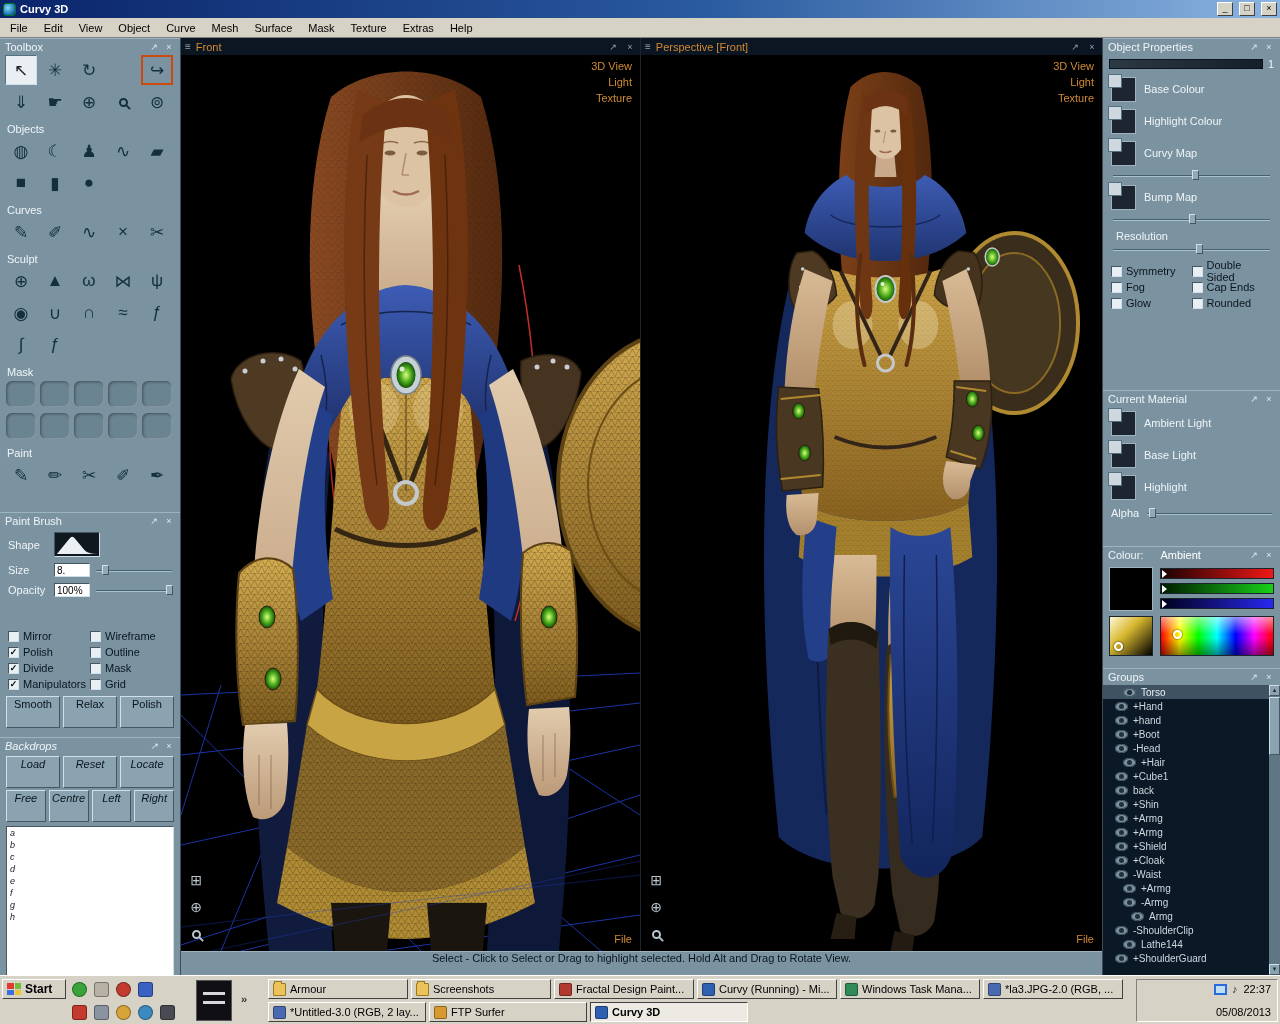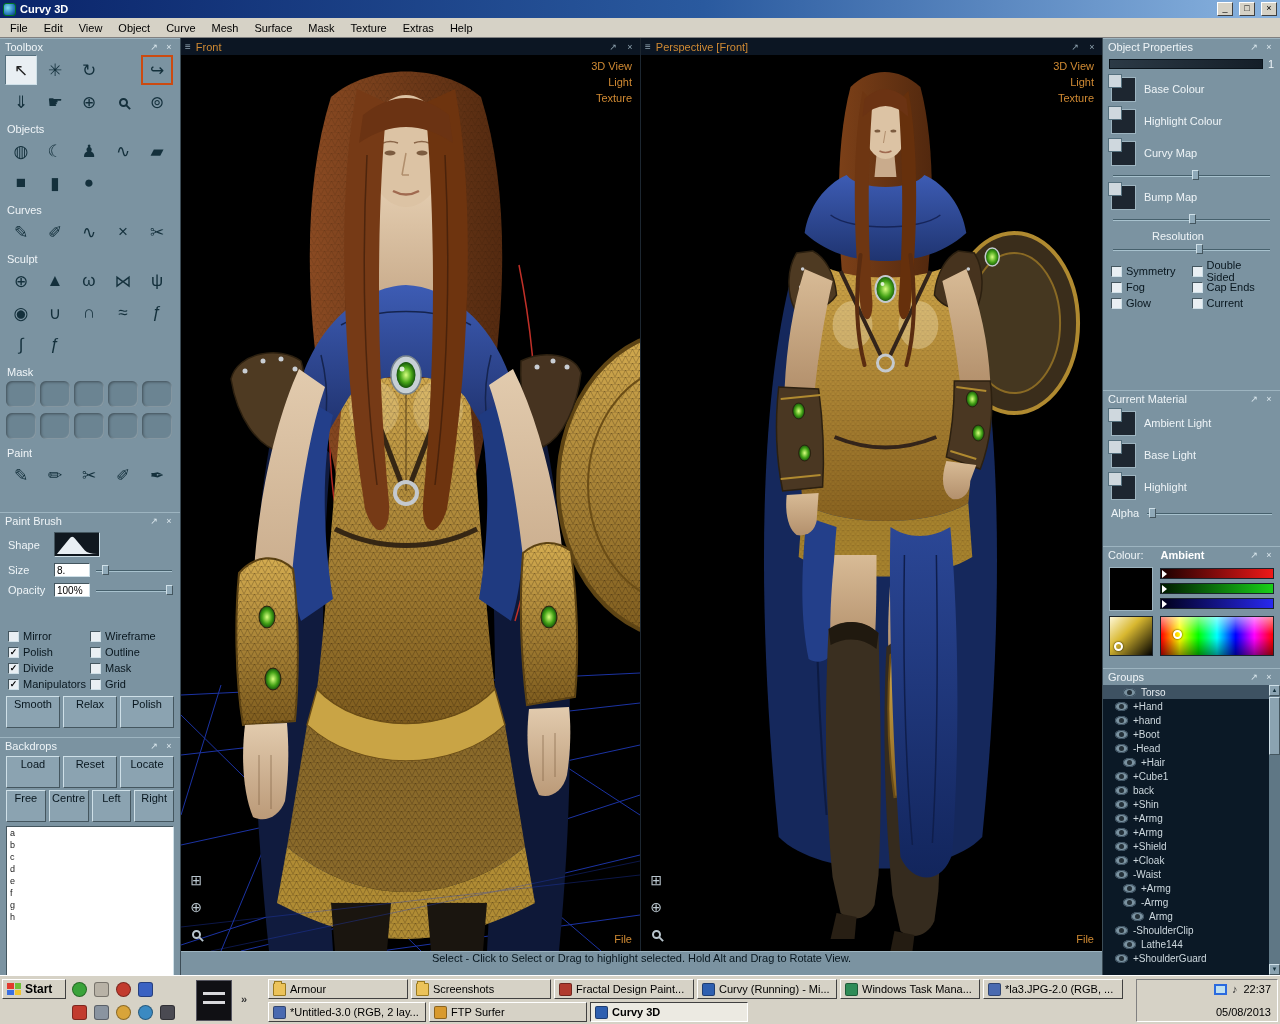"Resolution" .res-label { margin-left: 36px -> none }
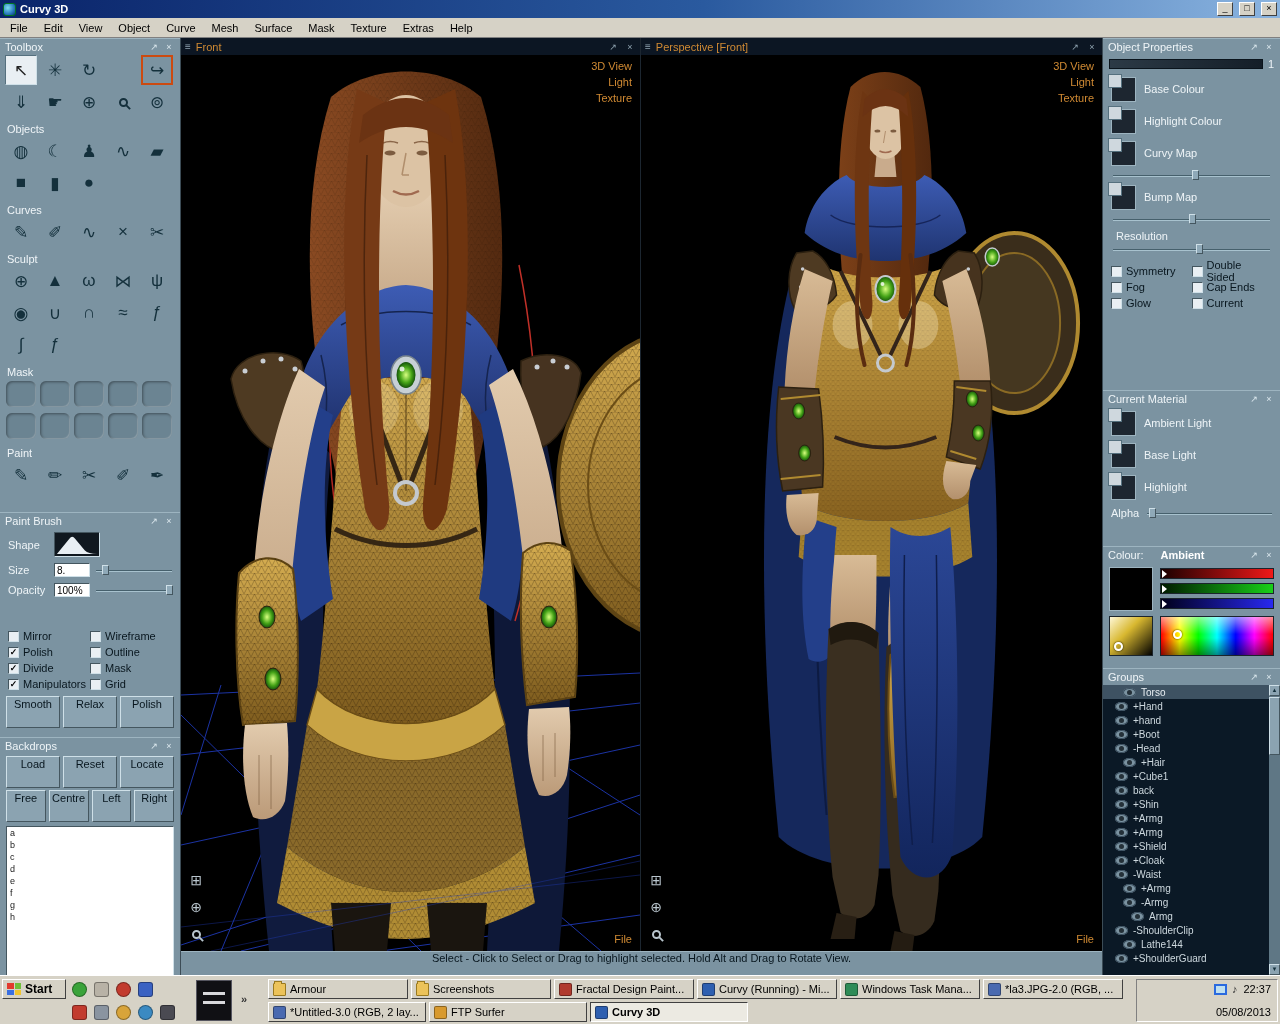"Current" span.cb-lbl { text: Current -> Rounded }
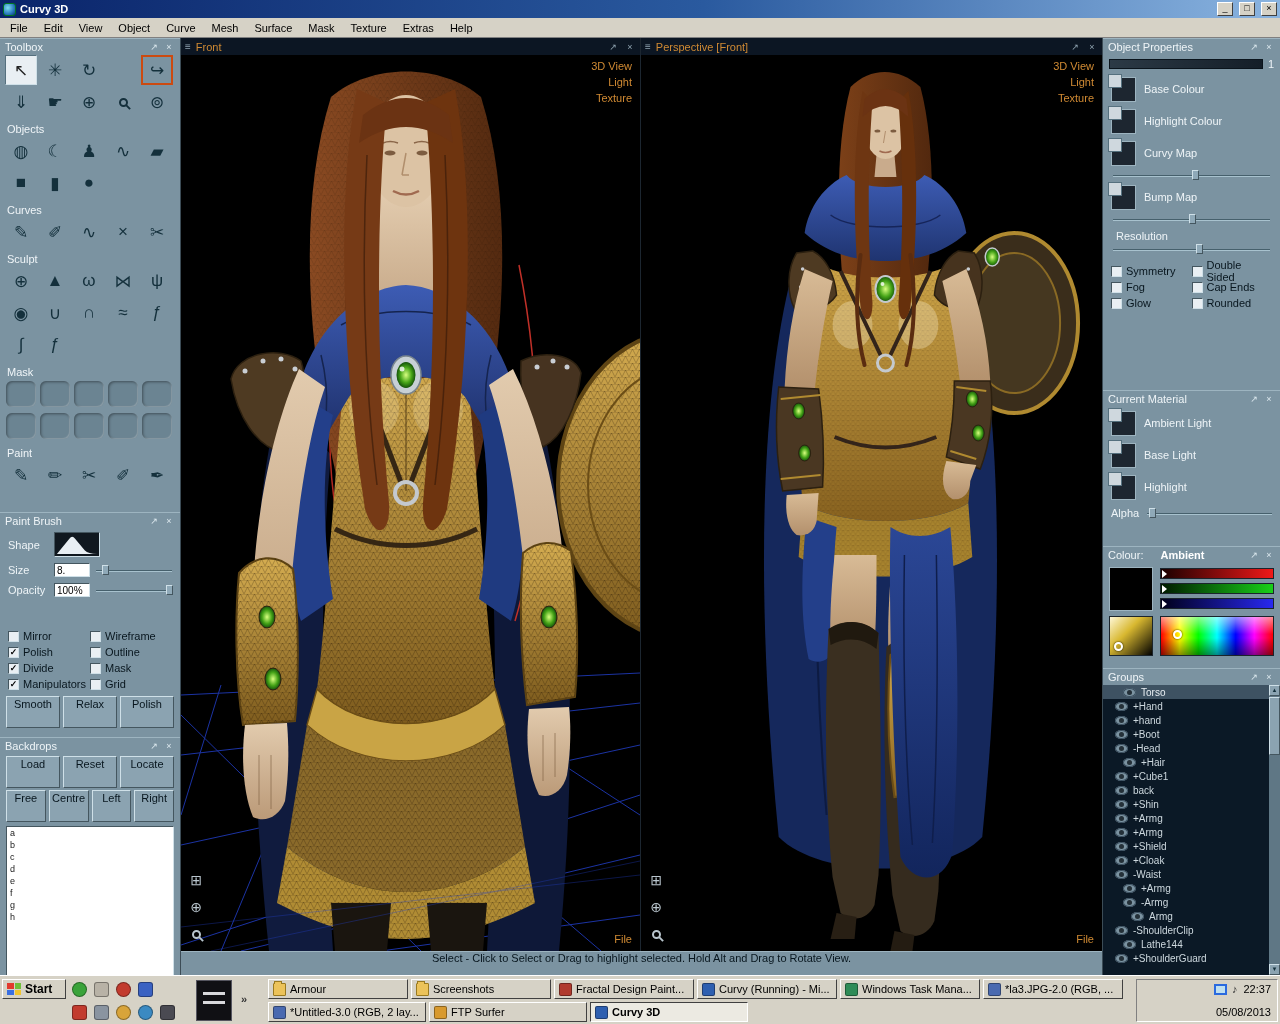"Ambient" .col-mode { font-weight: bold -> none }
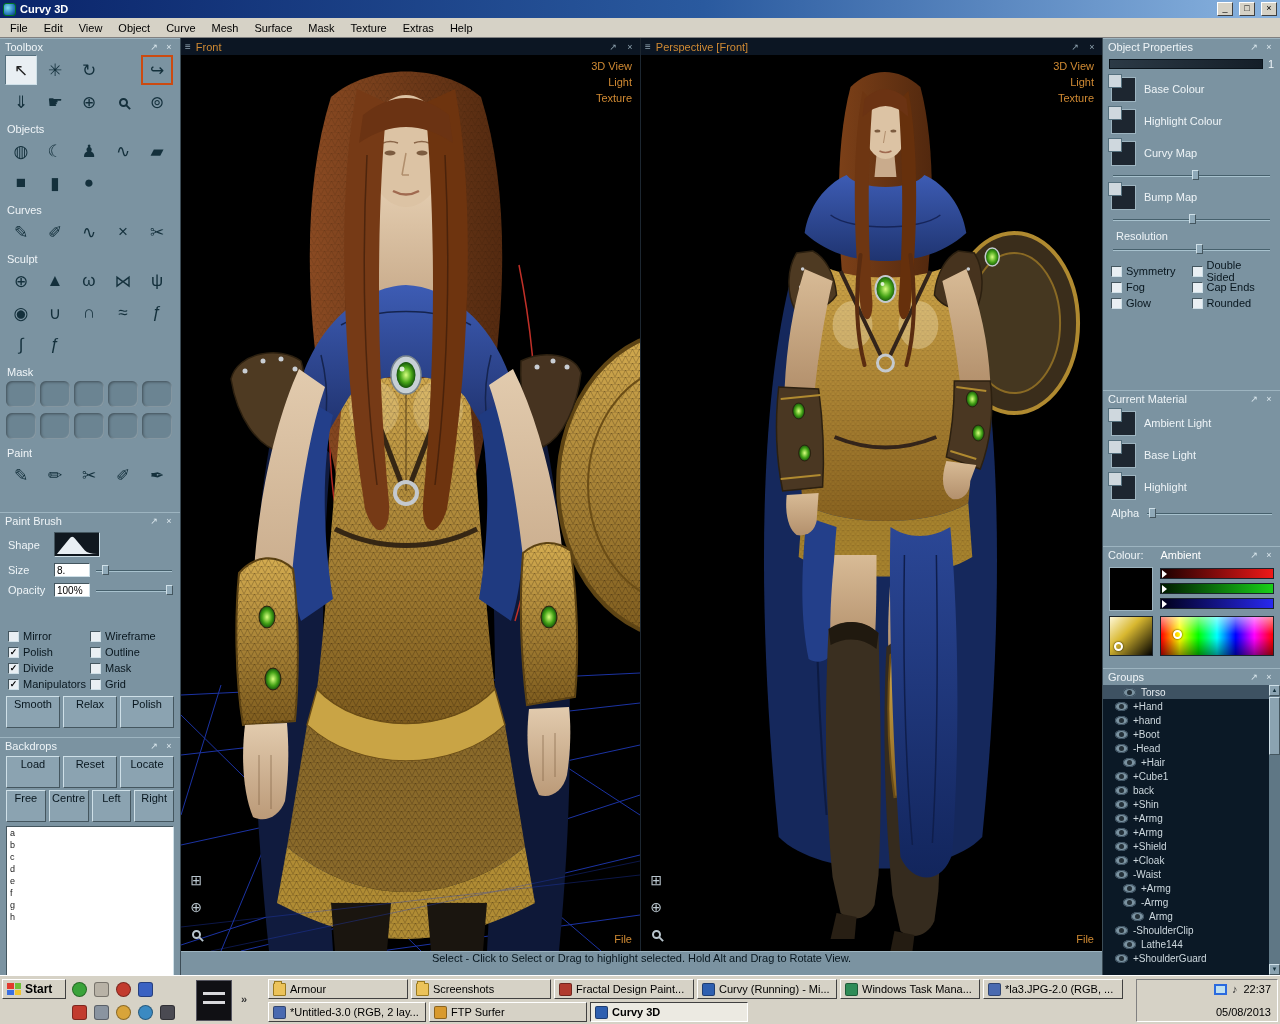"Backdrops" #backdrops { font-style: none -> italic }
